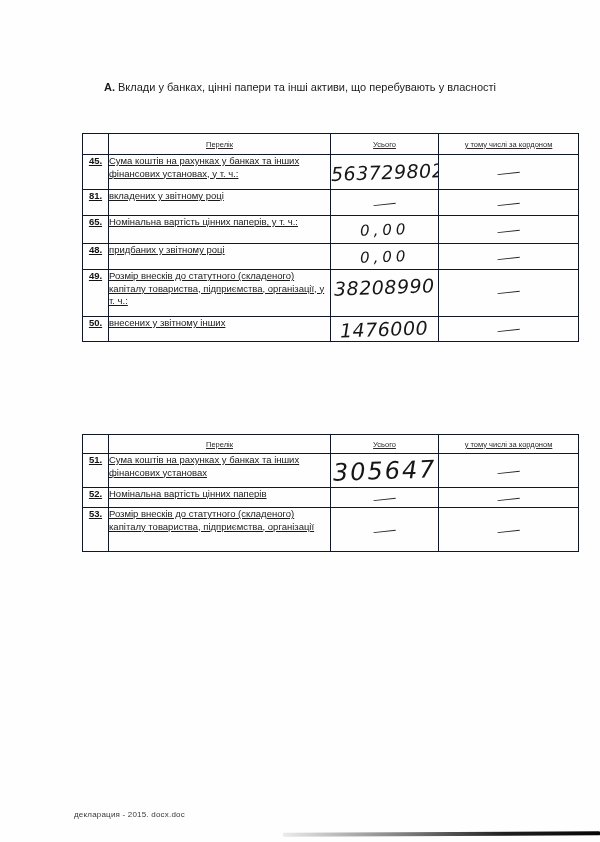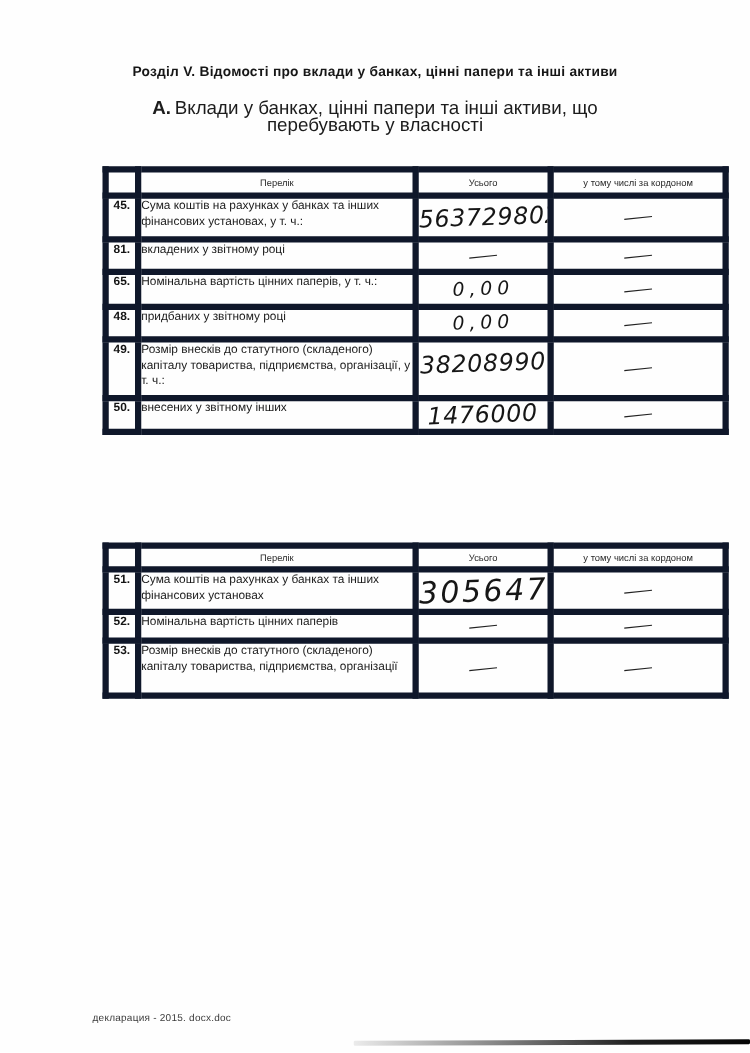"Розділ V. Відомості про вклади" div.doc-title { html: <div>Розділ V. Відомості про вклади у банках, цінні папери та інші активи</div> -> none }
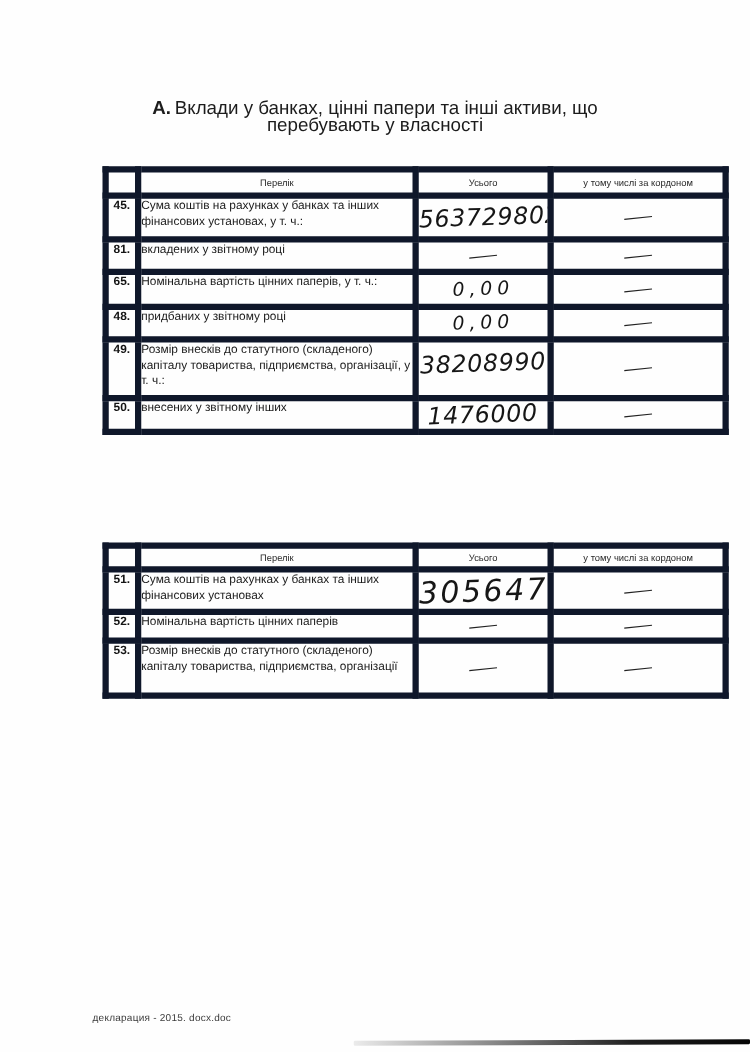"А. Вклади у банках, цінні" .subtitle { font-size: 15px -> 11px }
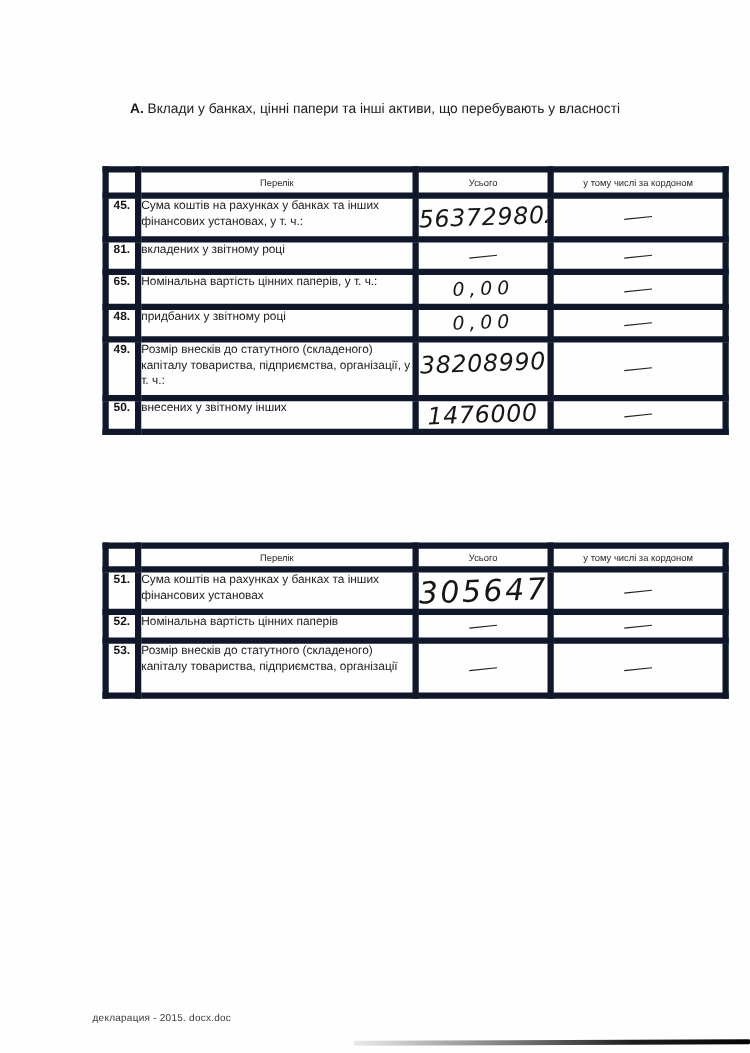"Перелік" table.decl td, table.decl th { border: 5px solid #0f172a -> 1px solid #0f172a; text-decoration: none -> underline }
